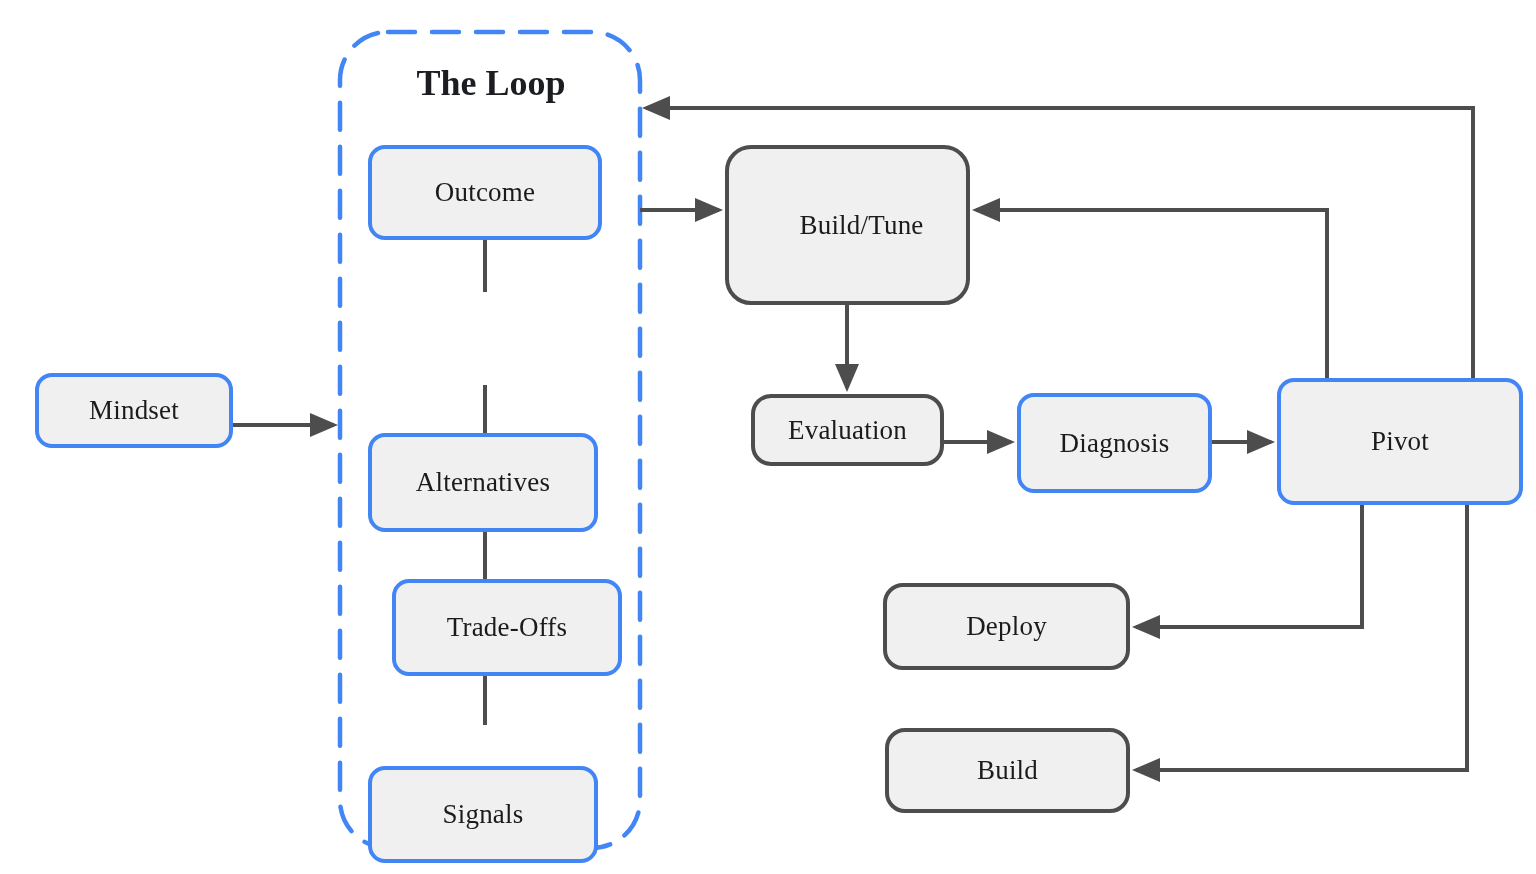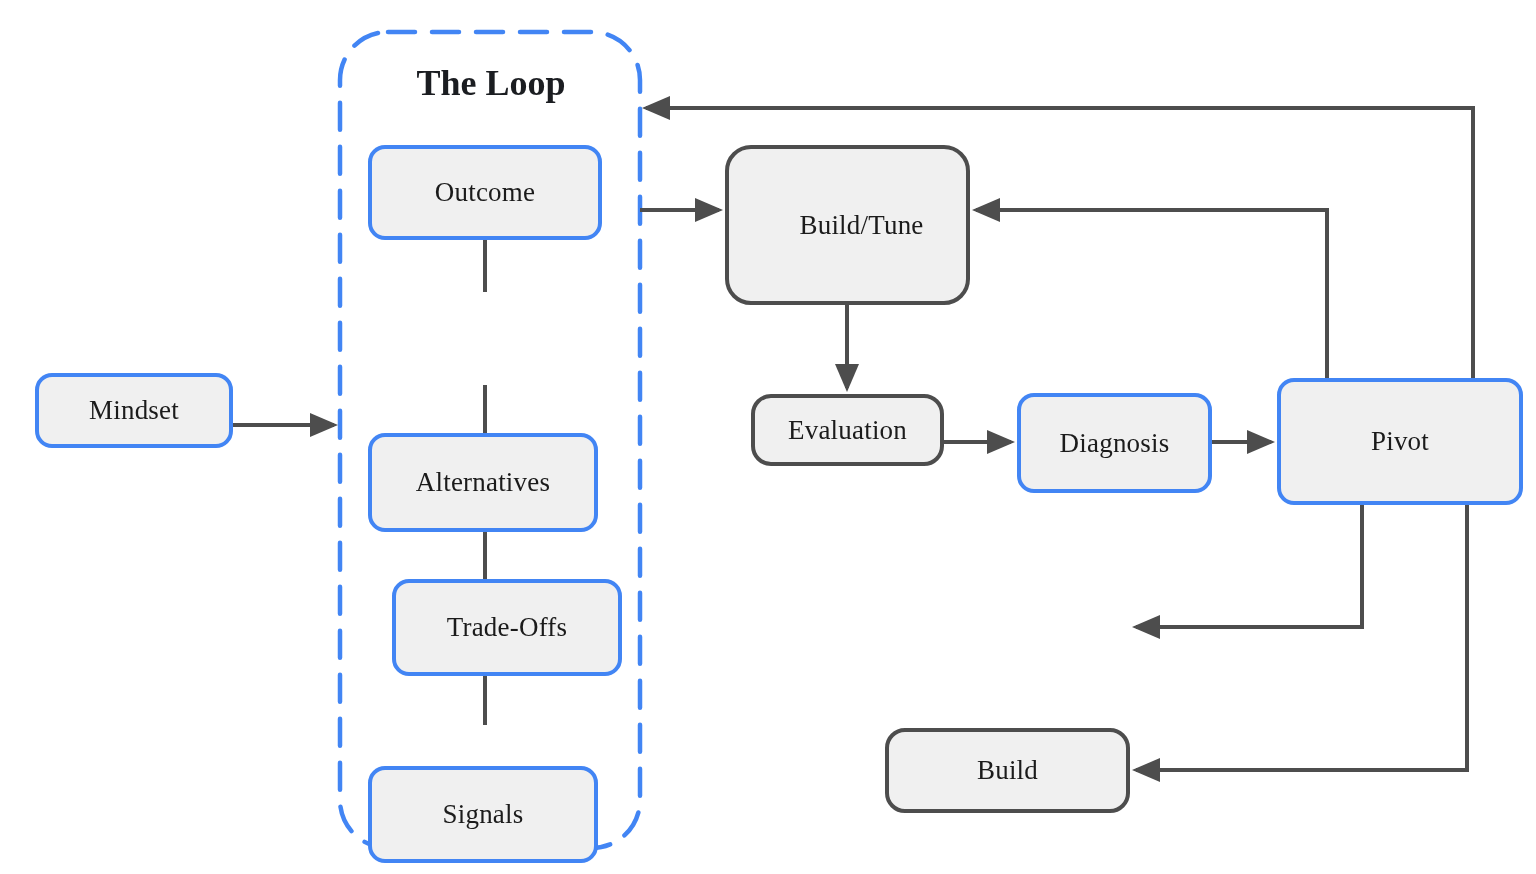"Deploy" div.node { html: none -> <div>Deploy</div> }
